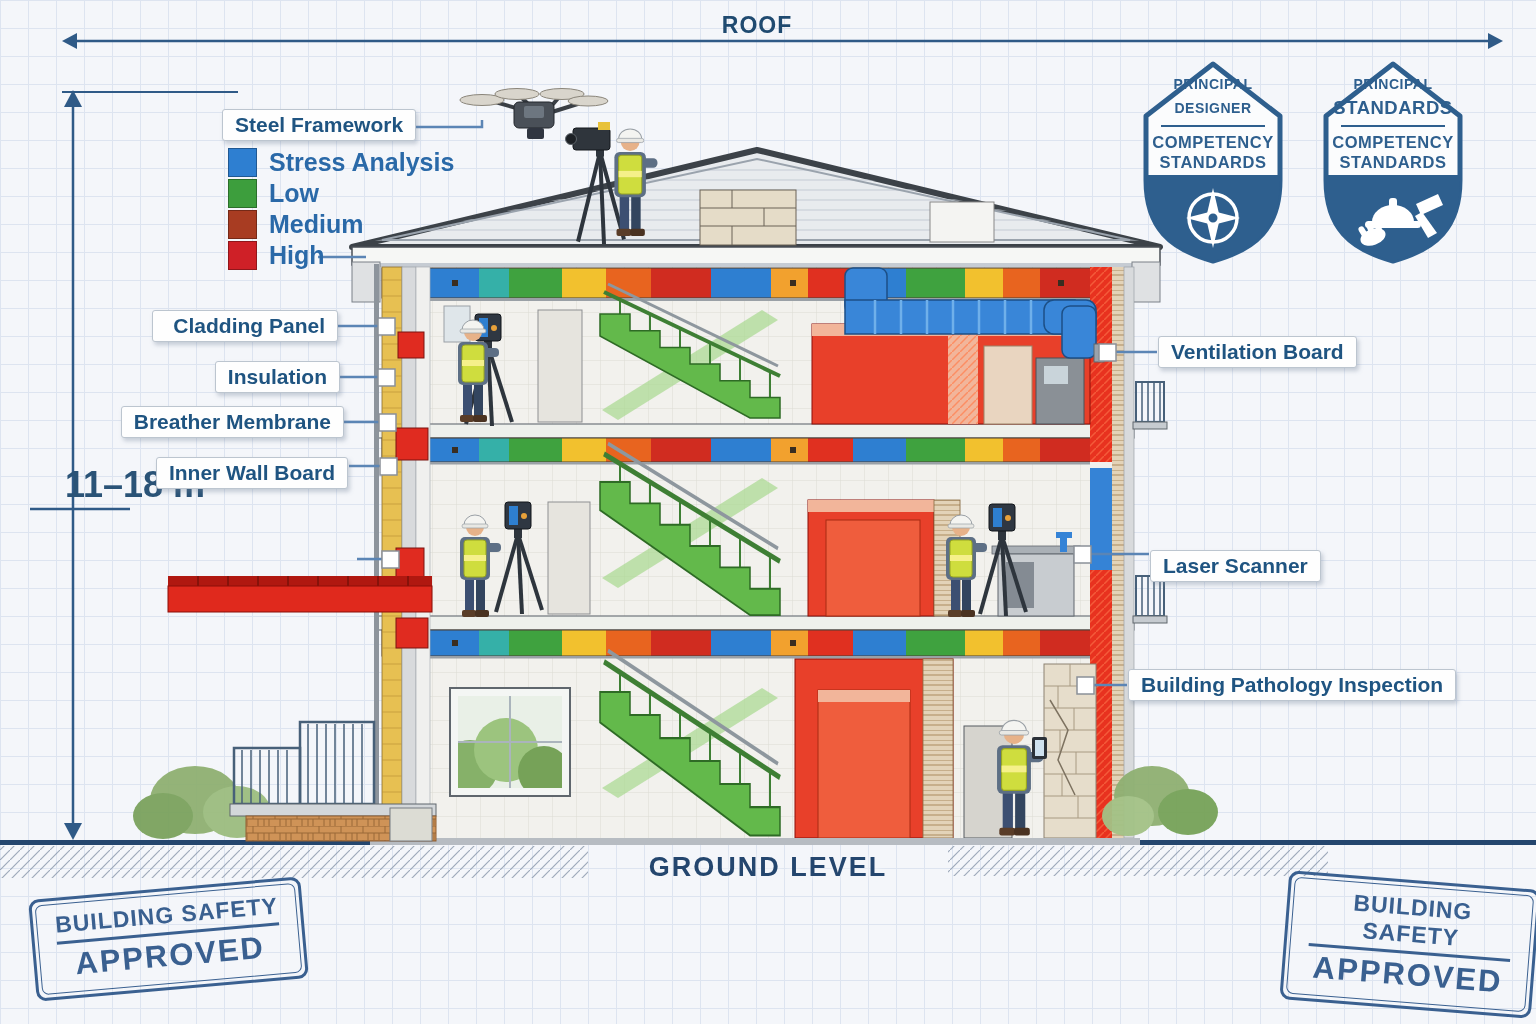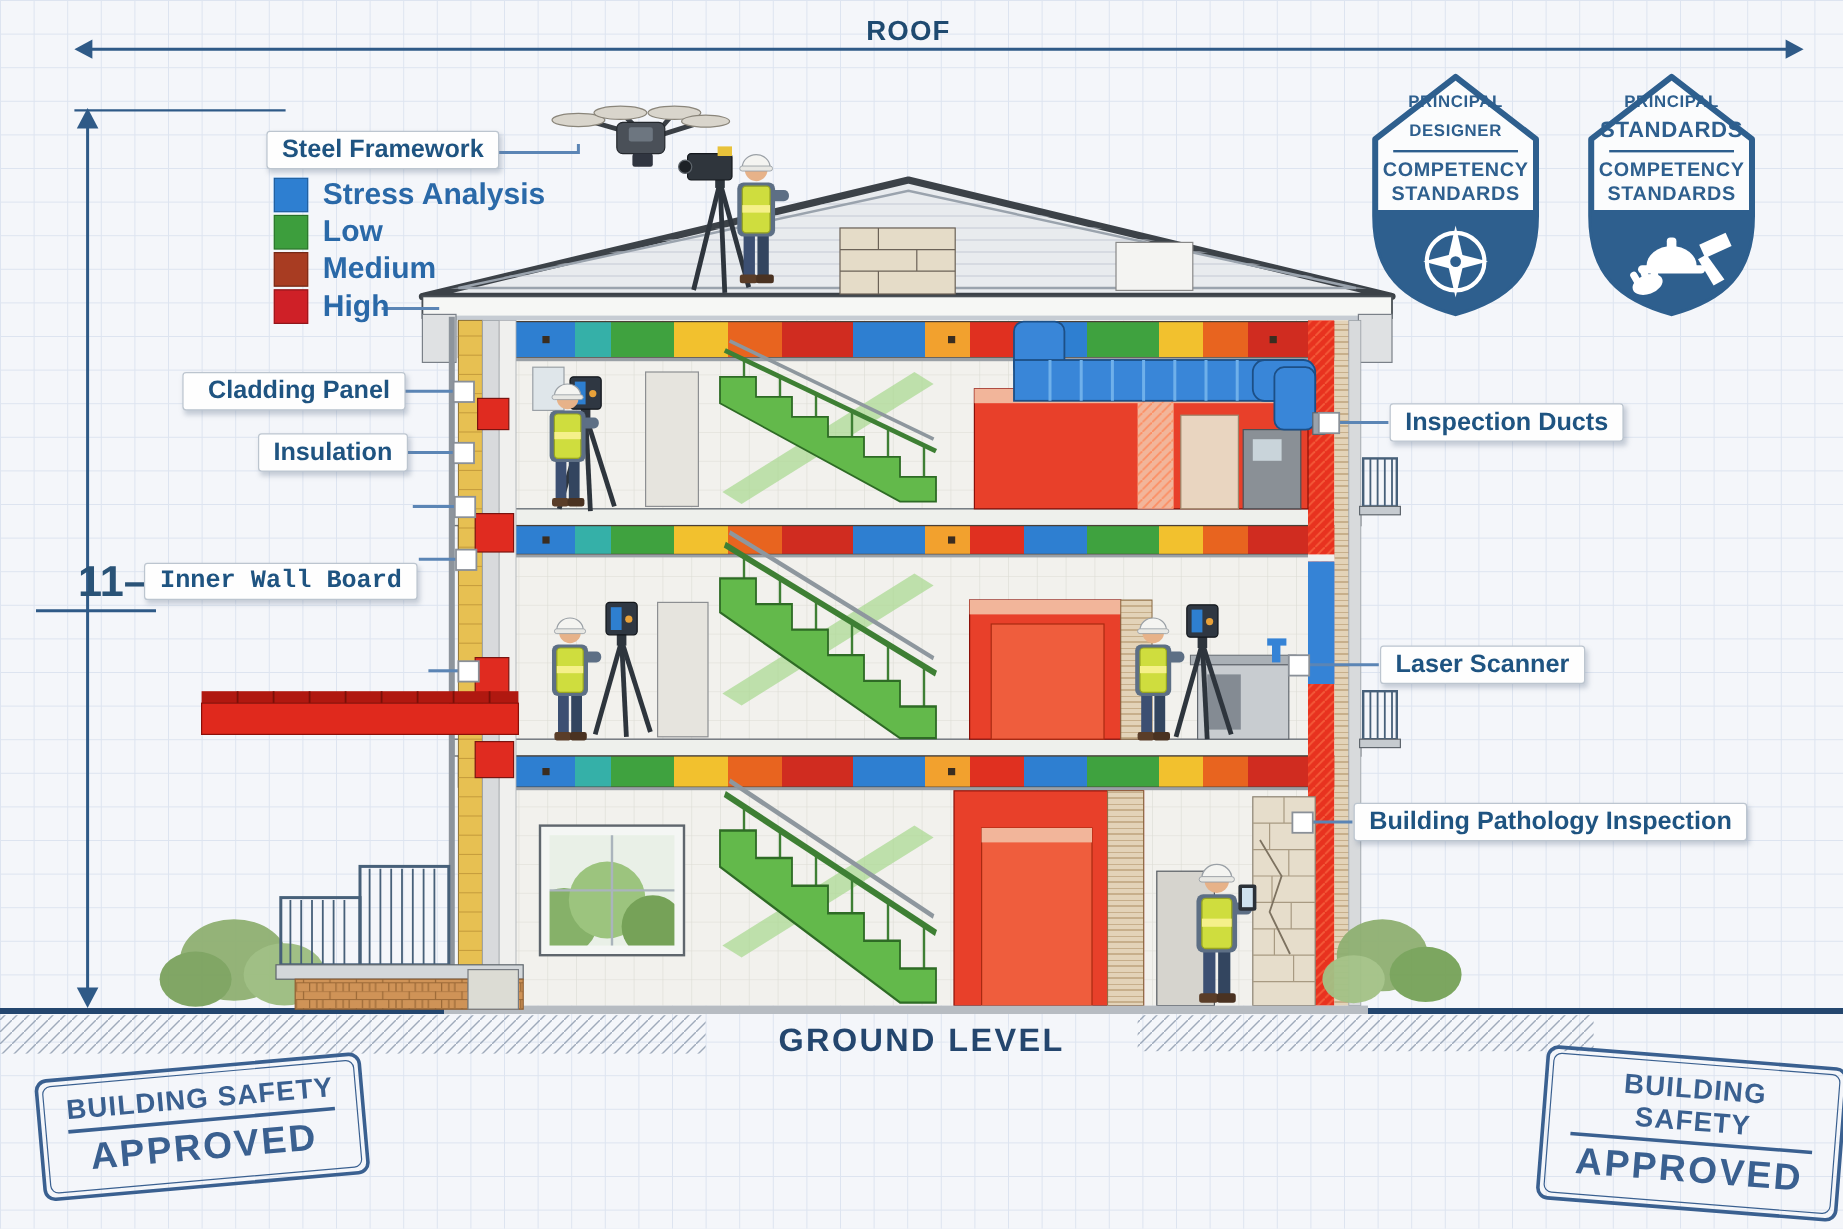"Inspection Ducts" div.callout { text: Inspection Ducts -> Ventilation Board }
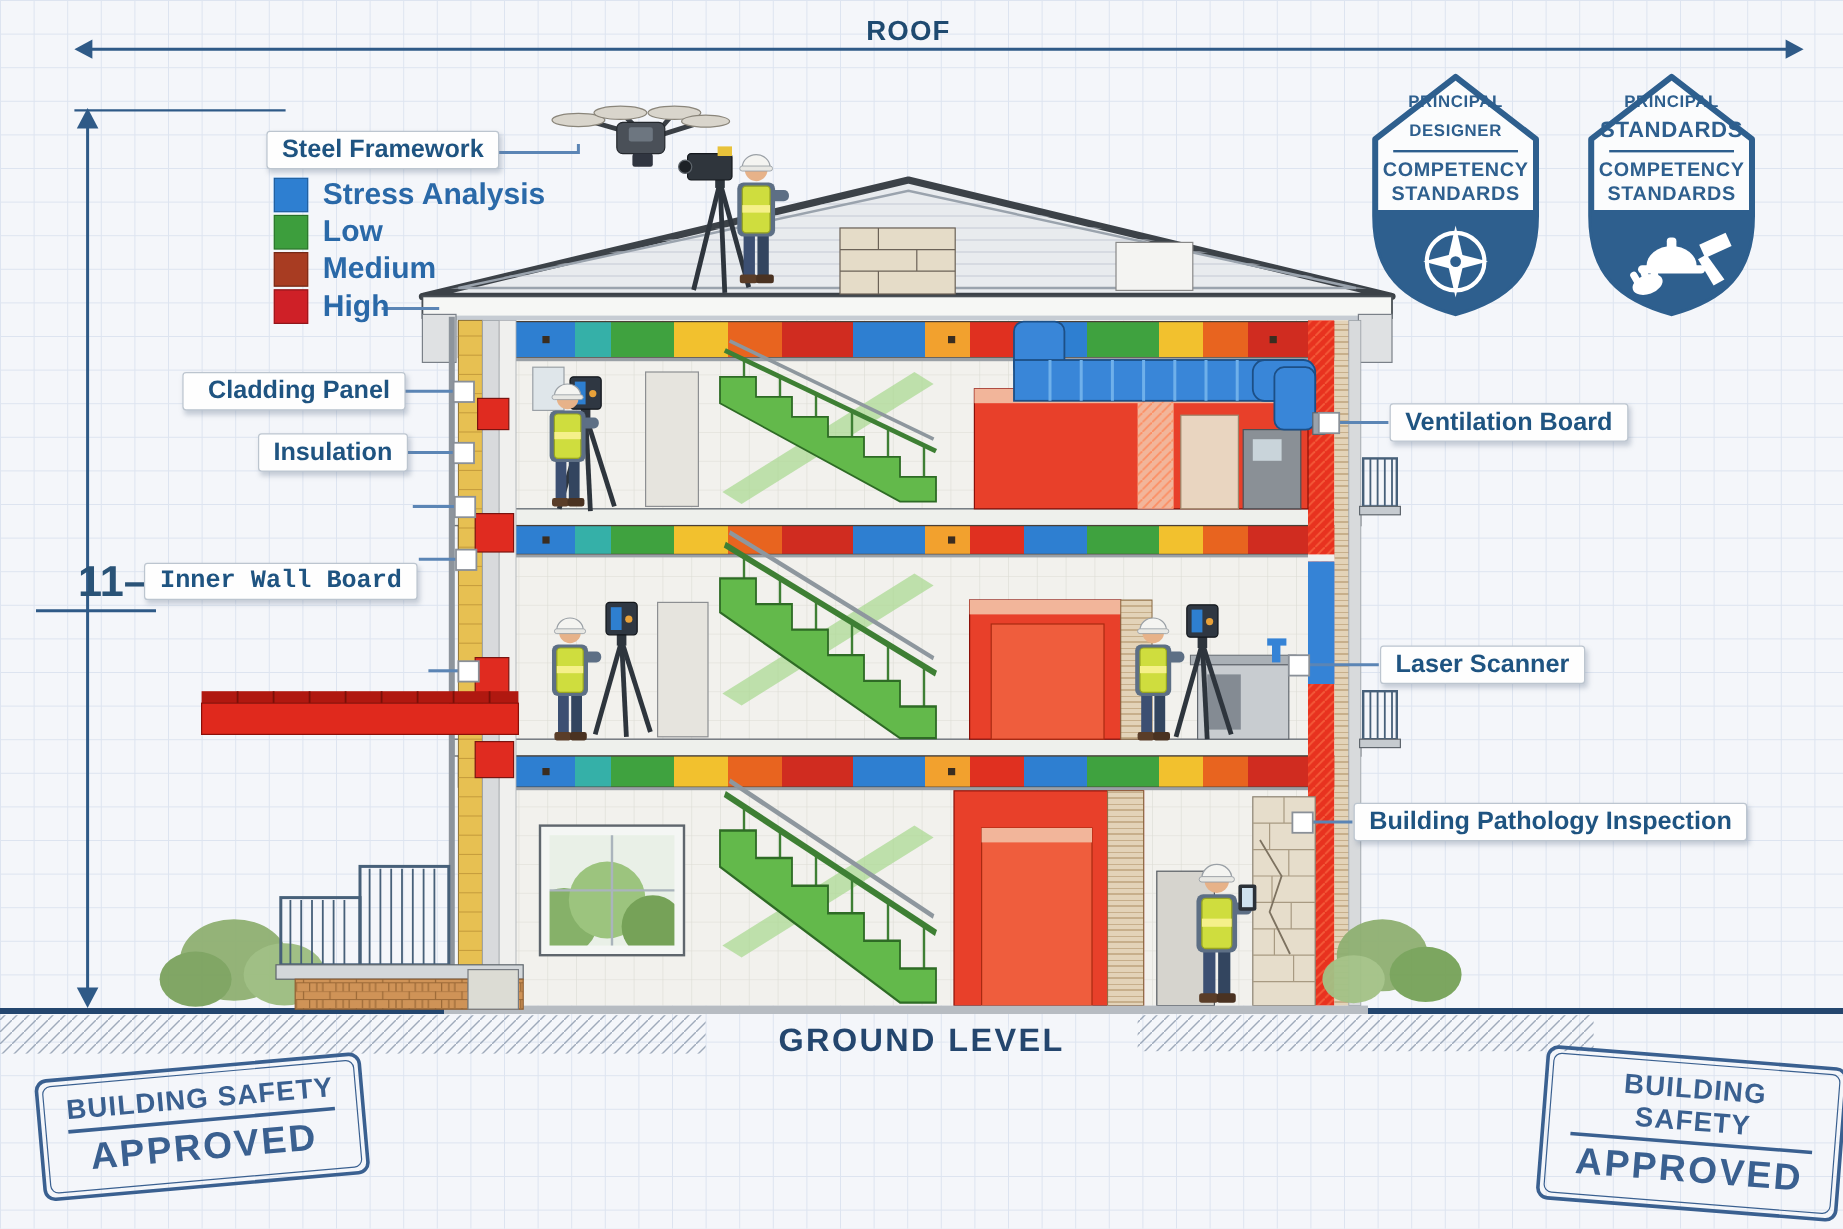"Breather Membrane" div.callout { html: none -> <div>Breather Membrane</div> }
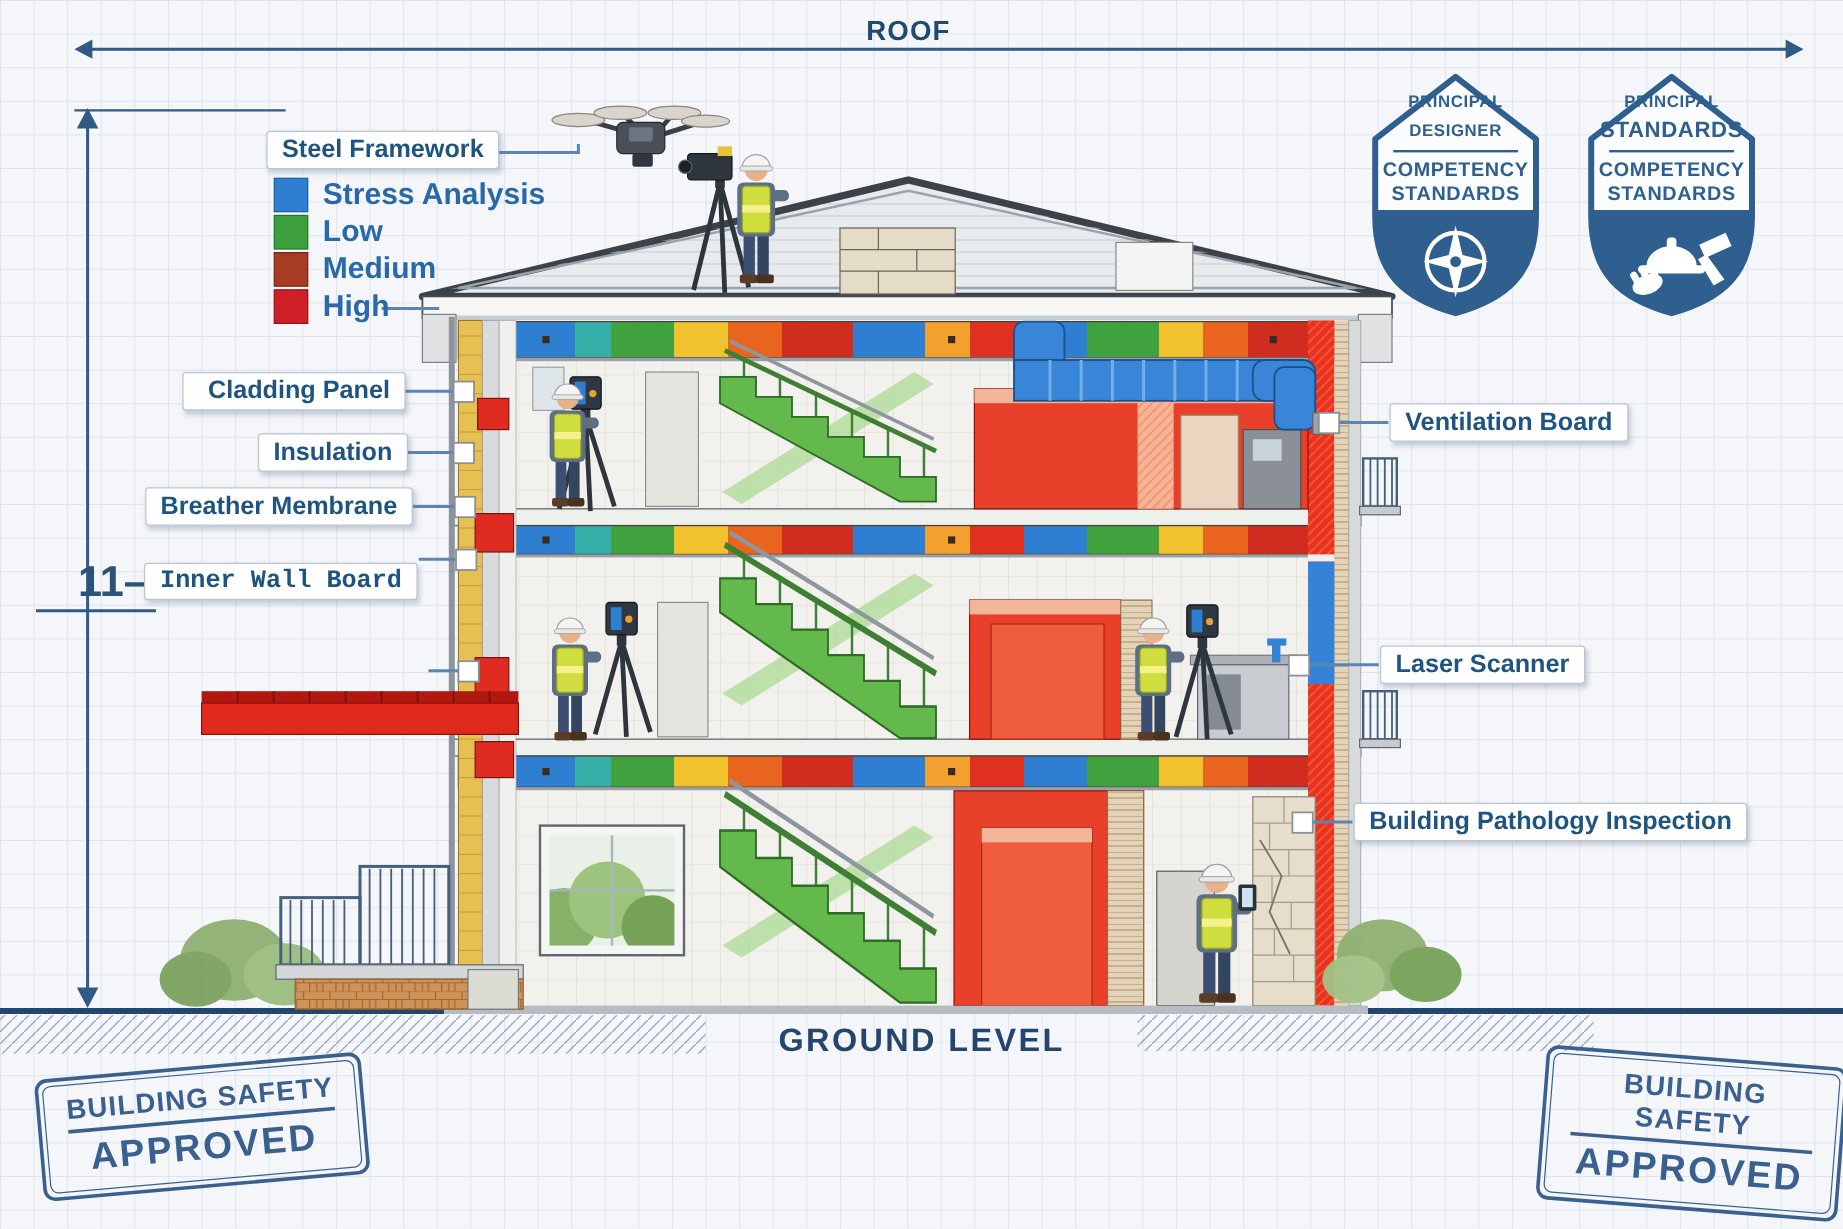"Inner Wall Board" div.callout { font-family: Liberation Mono, monospace -> none; top: 469px -> 457px }
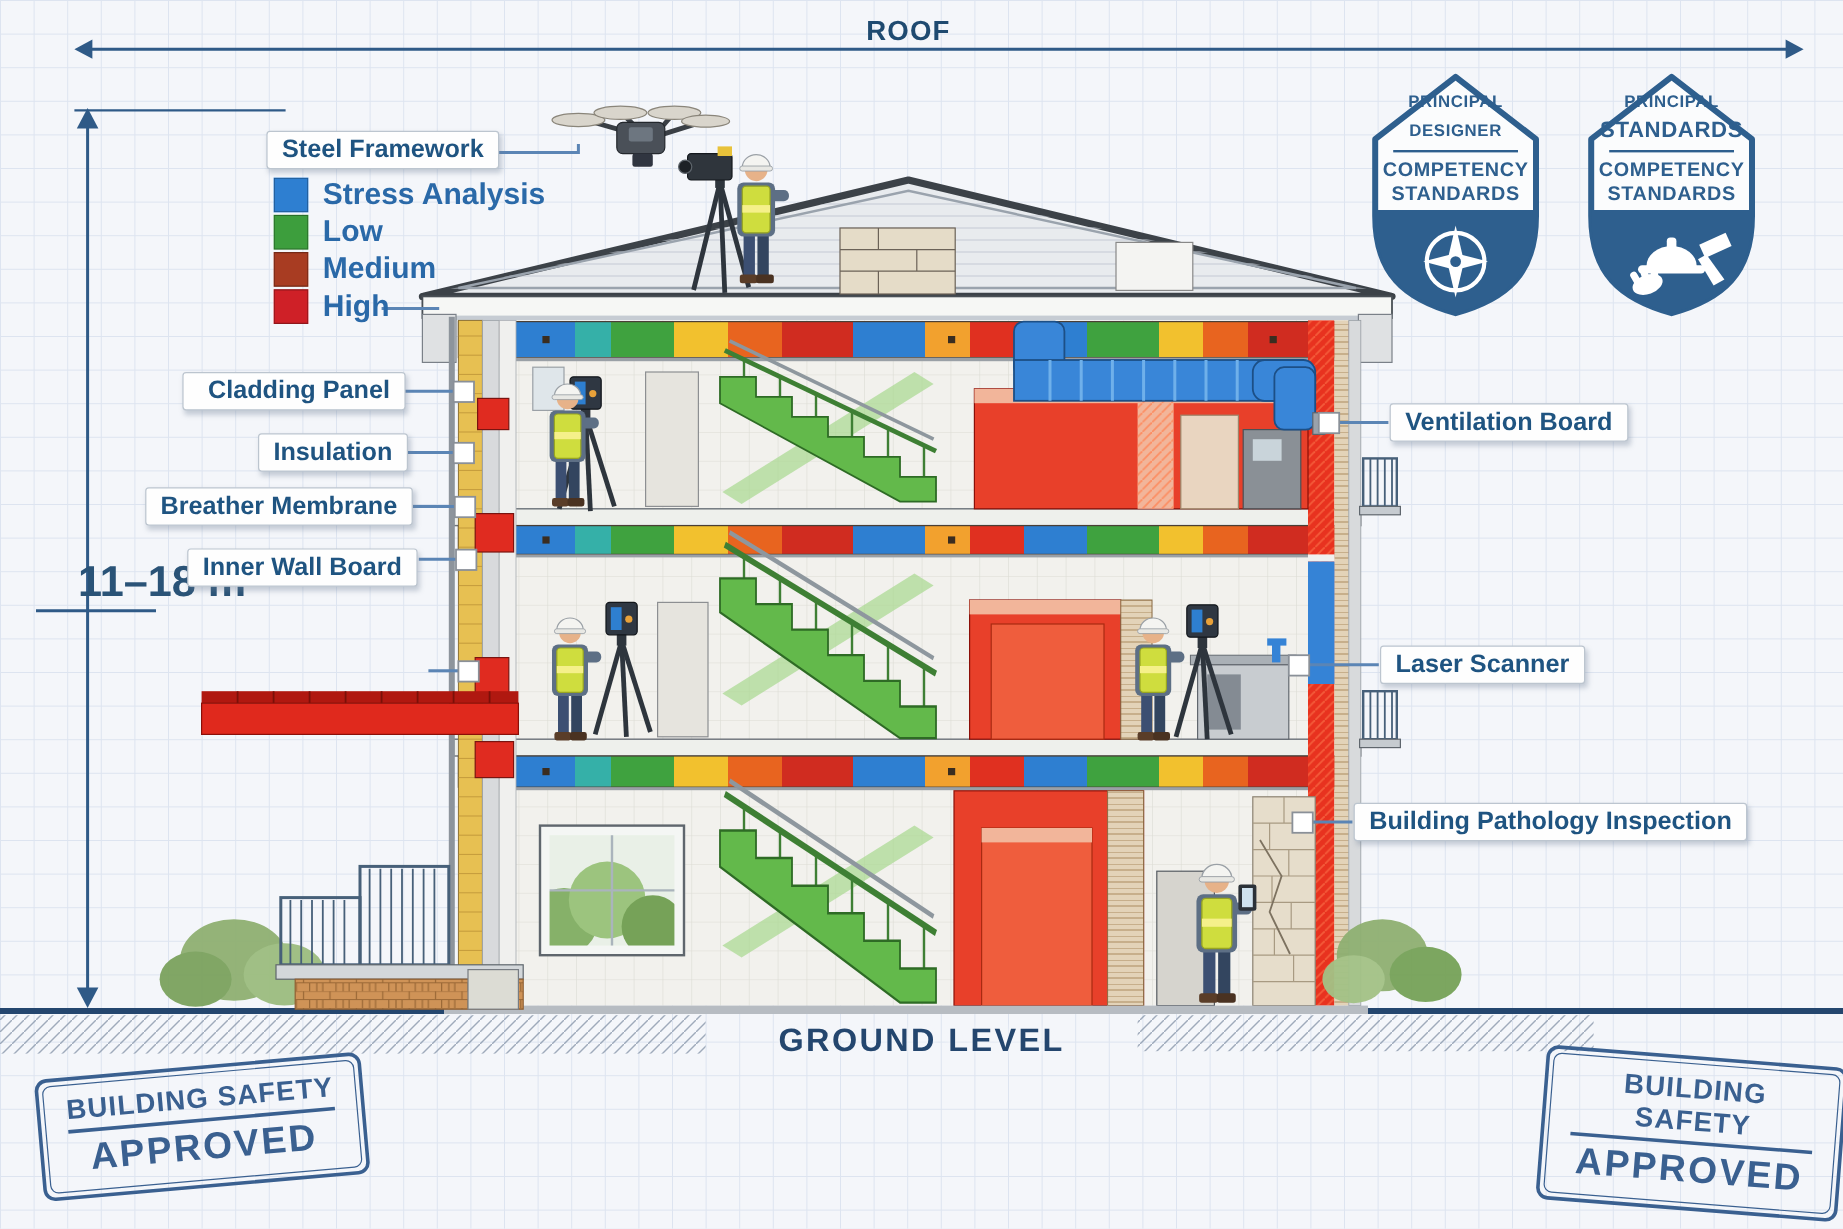"Laser Scanner" div.callout { top: 538px -> 550px }
